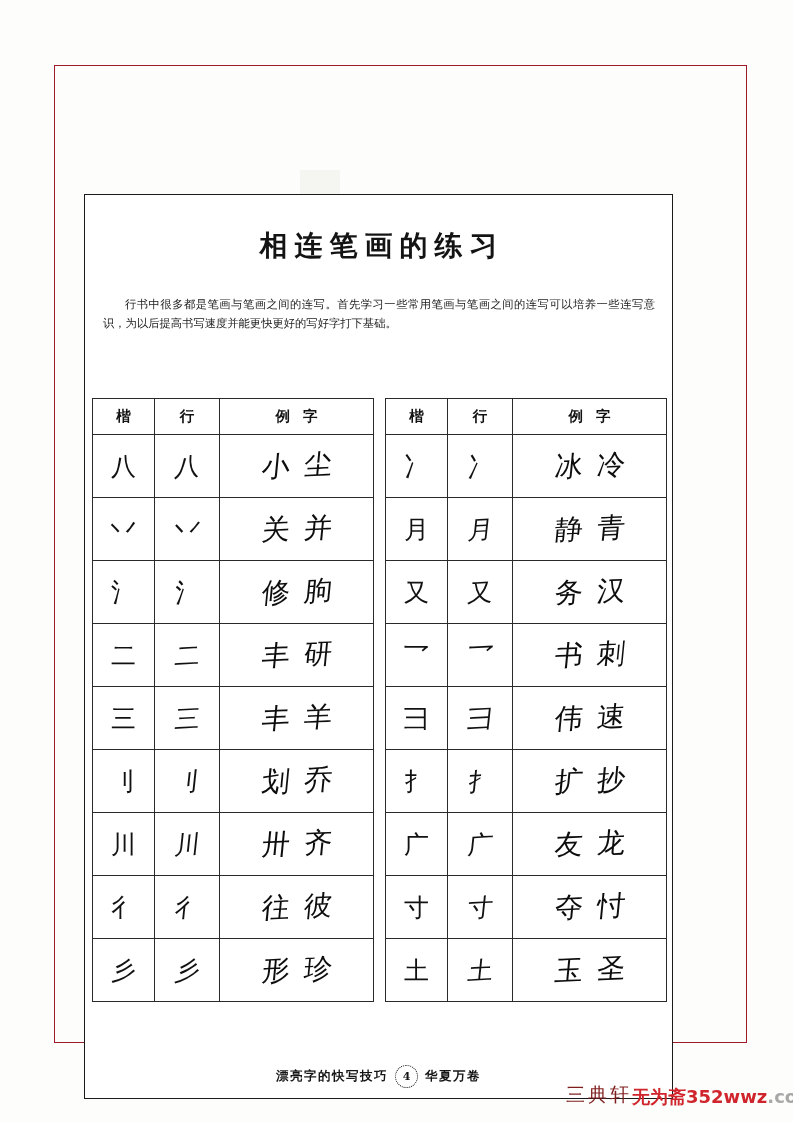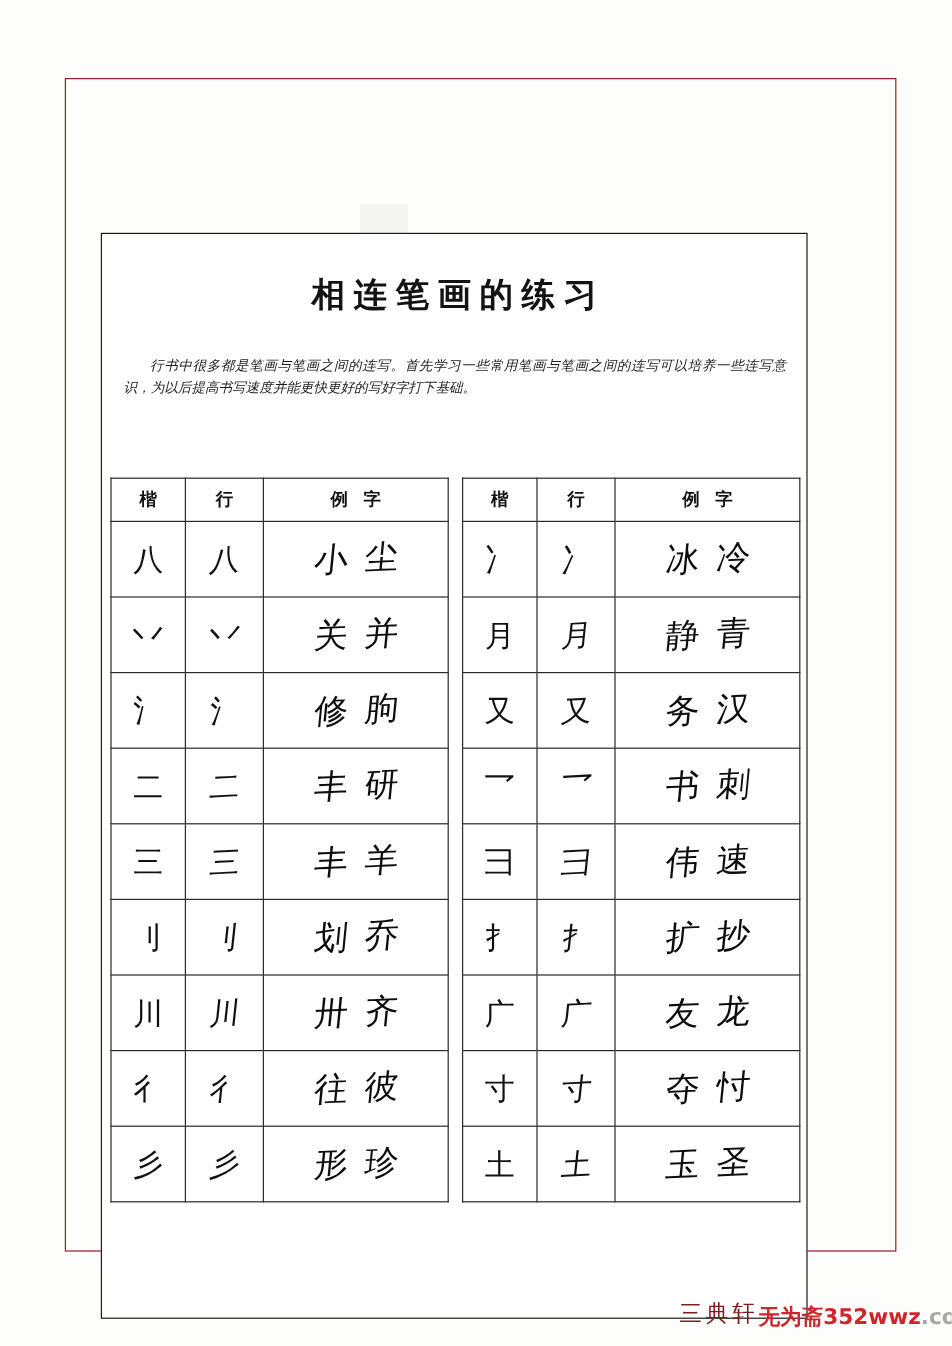"行书中很多都是笔画与笔画之间的连写。首先学习一些常用笔画与笔画之间的连写可以培养" #intro { font-style: italic -> none }
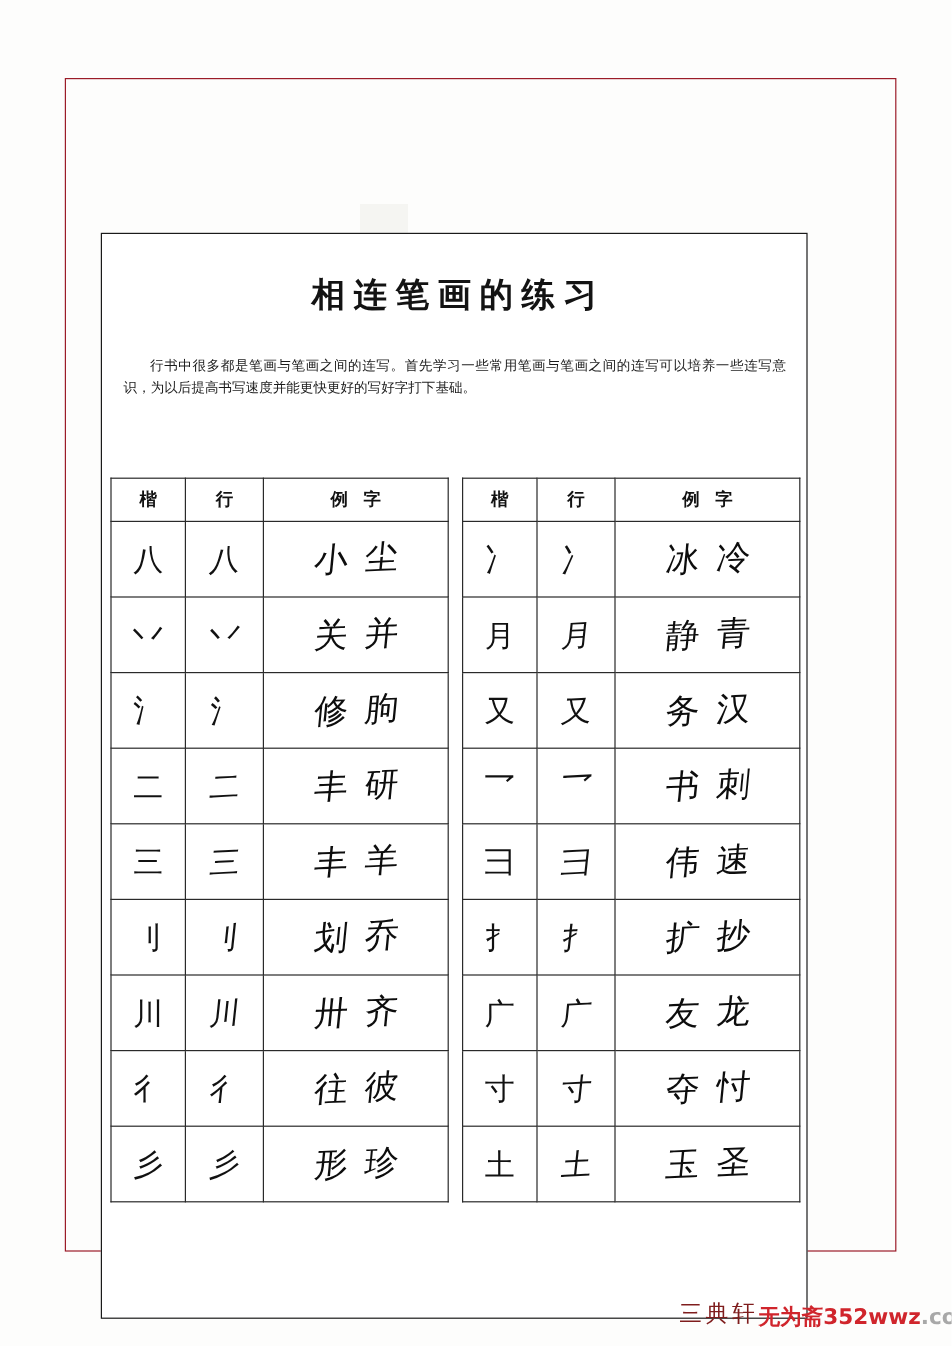"漂亮字的快写技巧" div { html: none -> <div> <span>漂亮字的快写技巧</span> <span>4</span> <span>华夏万卷</span> </div> }
